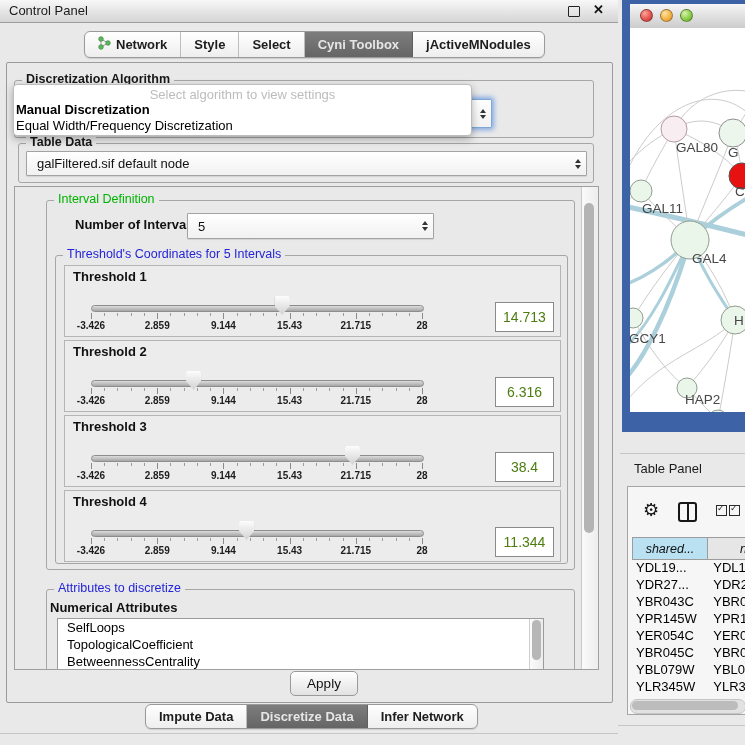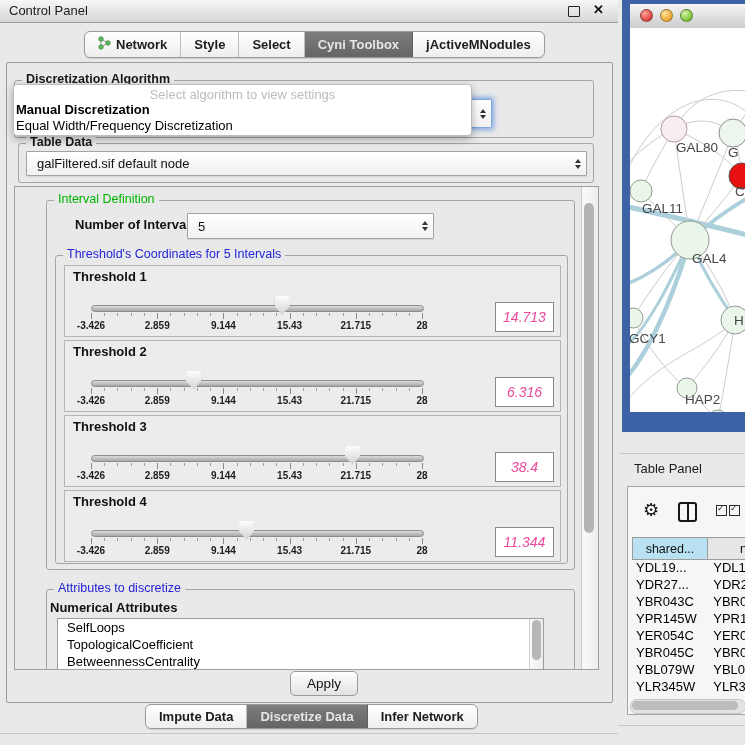"14.713" .t-val { color: #ec4899 -> #4d7c0f; font-style: italic -> none }
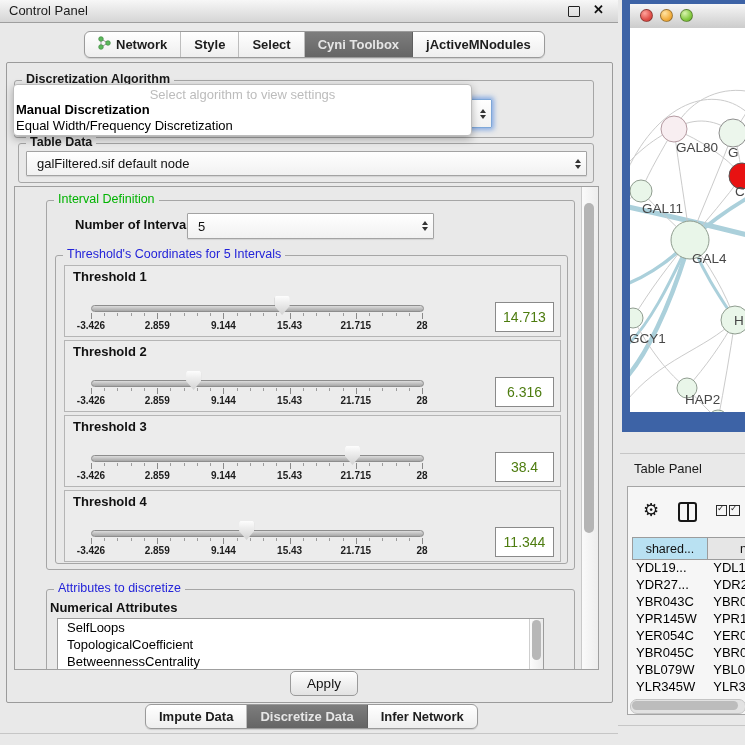"shared..." .th { font-style: none -> italic }
